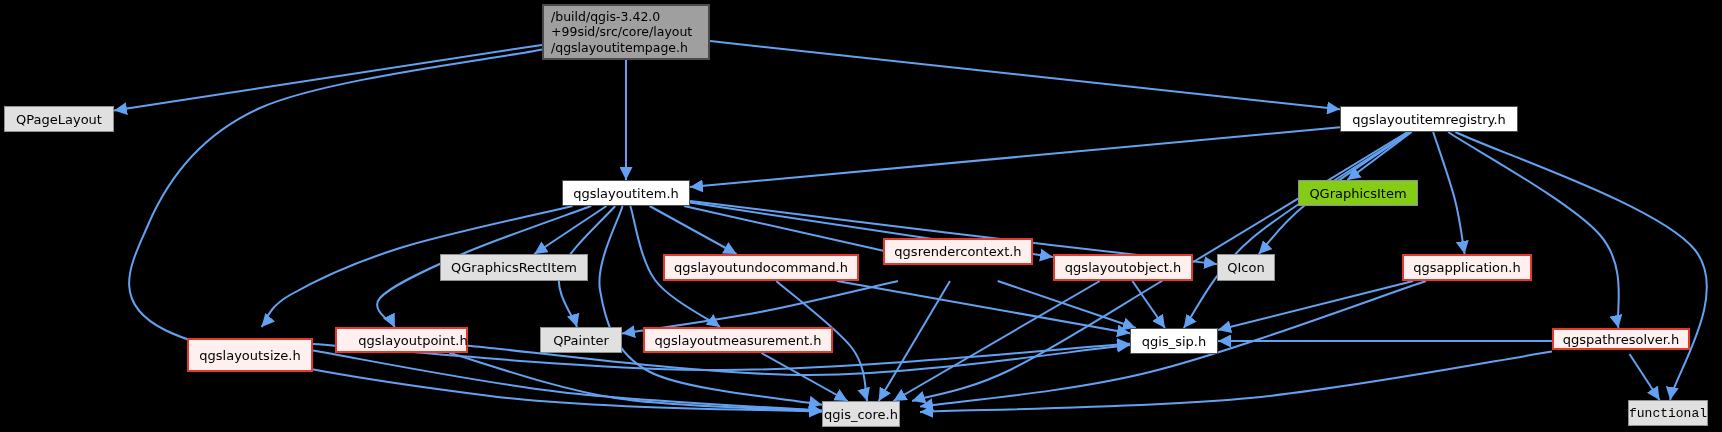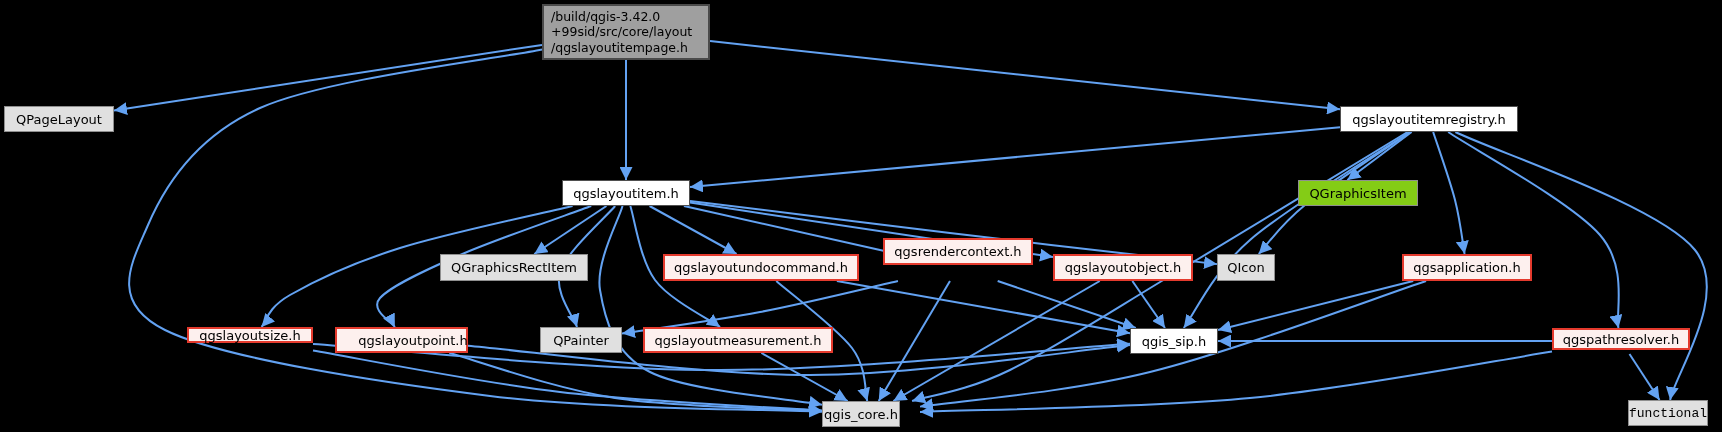"qgslayoutsize.h" div.node { height: 16px -> 34px; top: 327px -> 338px }
